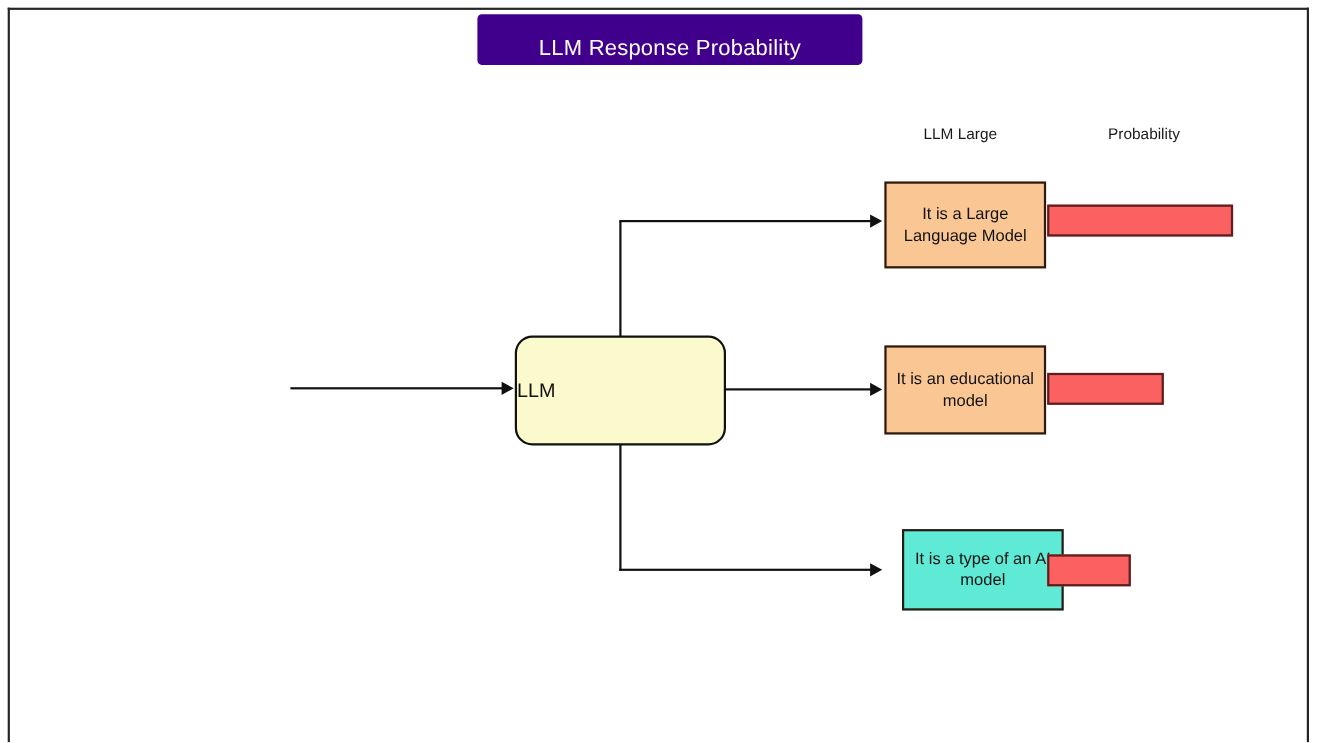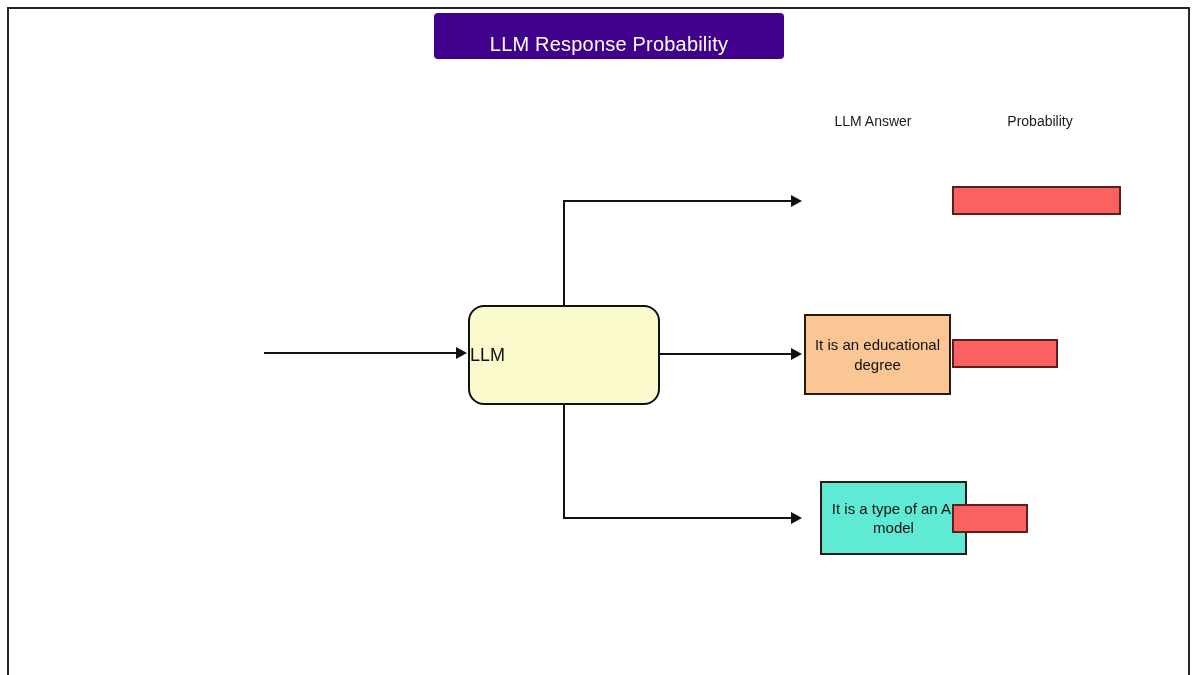"LLM Answer" div.col-header { text: Answer -> Large }
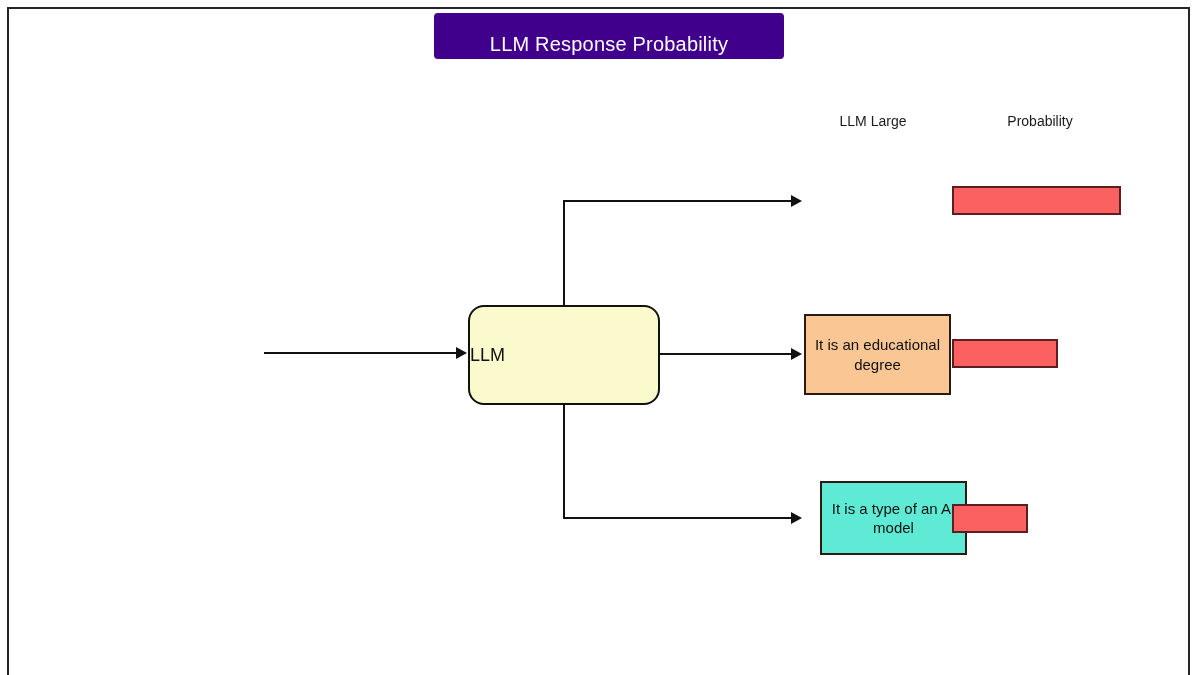"It is a Large Language" div.answer-box { html: none -> <div> <span>It is a Large Language Model</span> </div> }
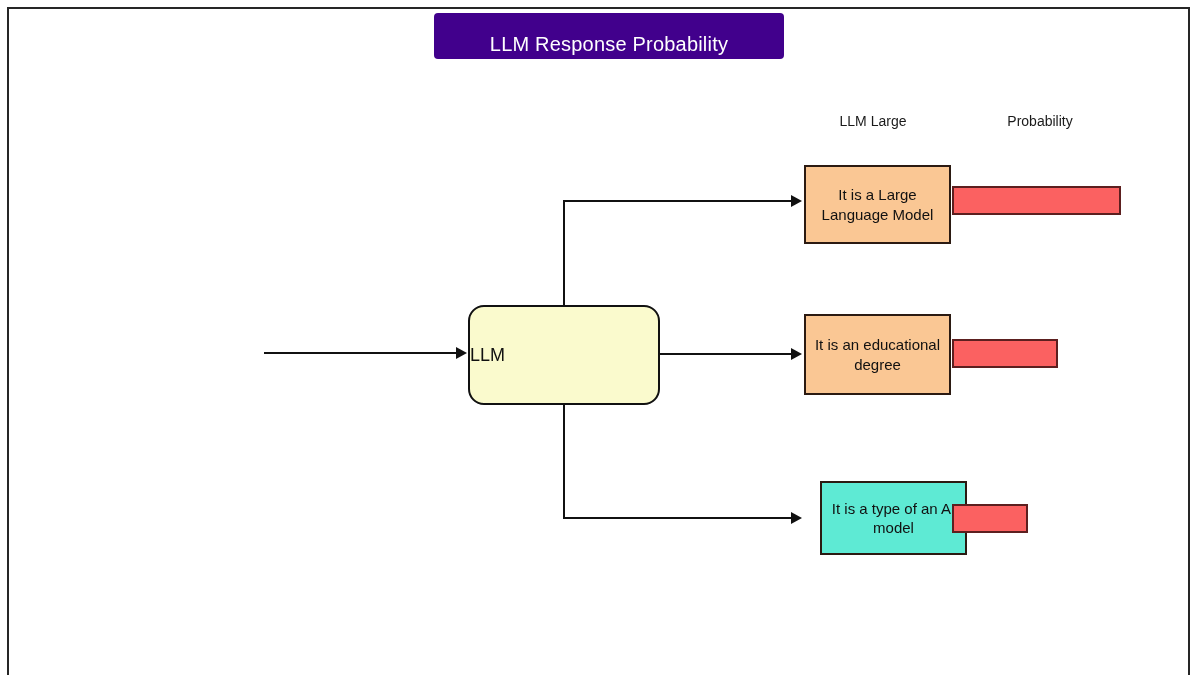"It is an educational degree" span.answer-text { text: degree -> model }
